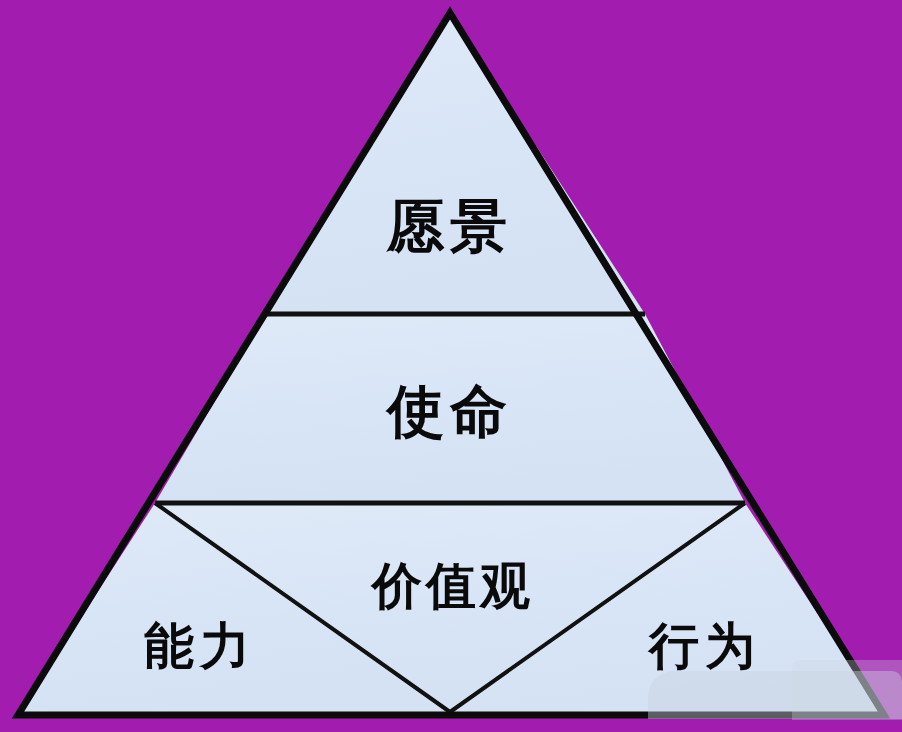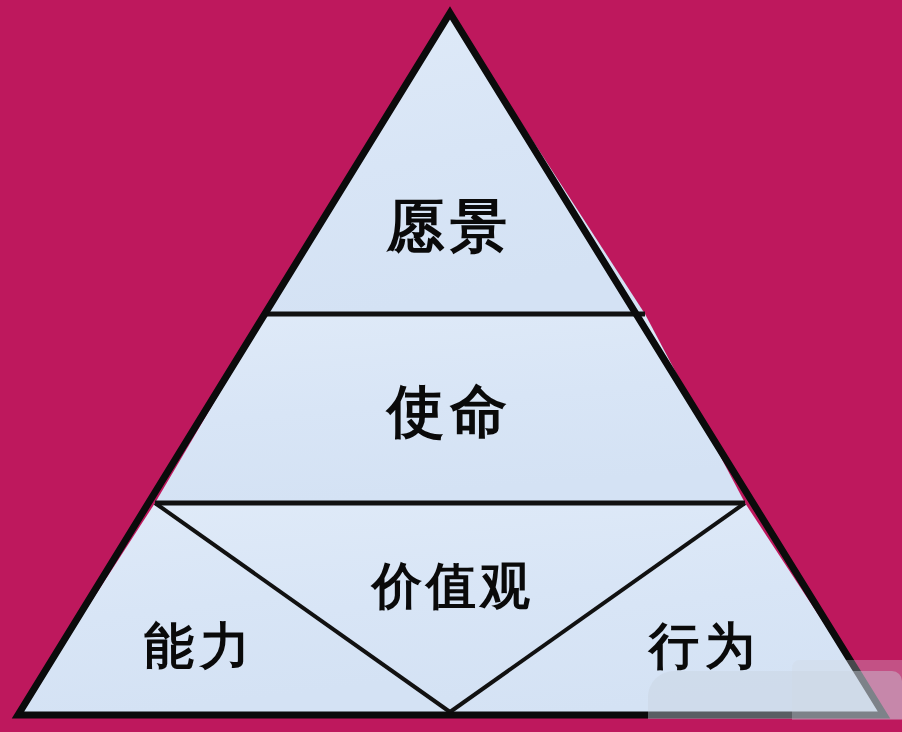"愿景" #diagram-root { background: #be185d -> #a21caf }
